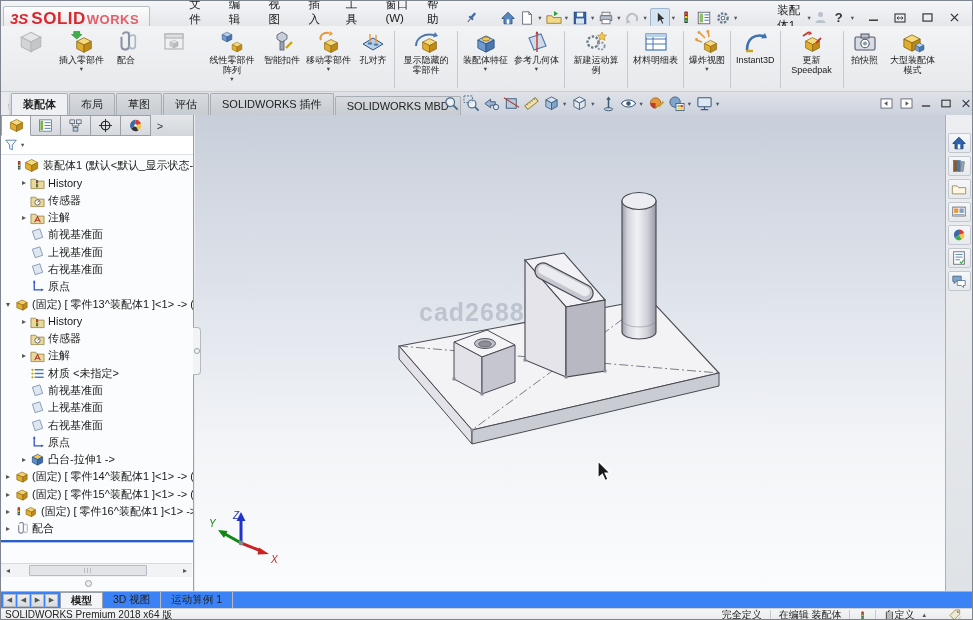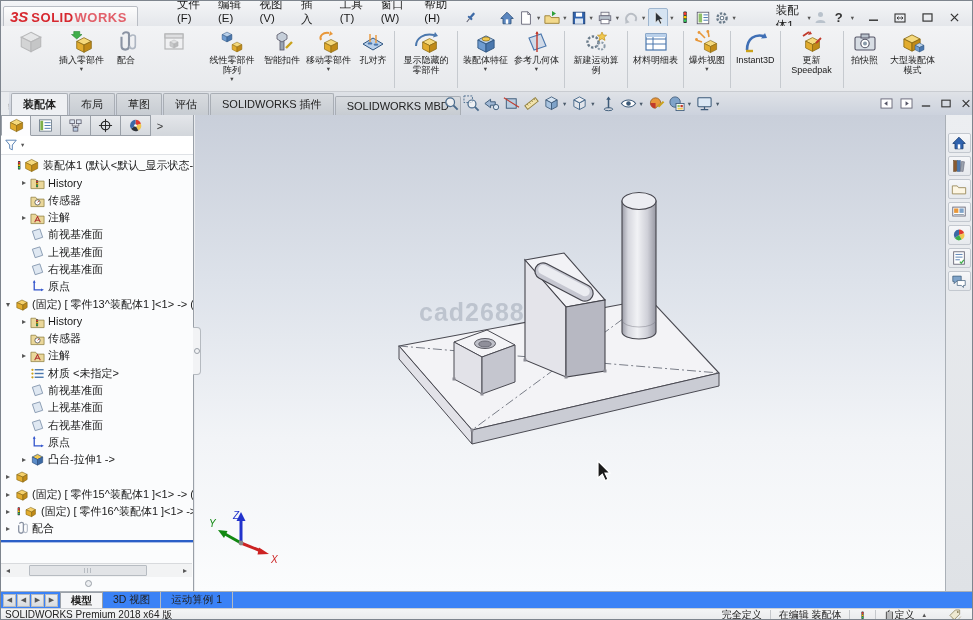"SOLID" .logo .b1 { font-size: 13px -> 17px }
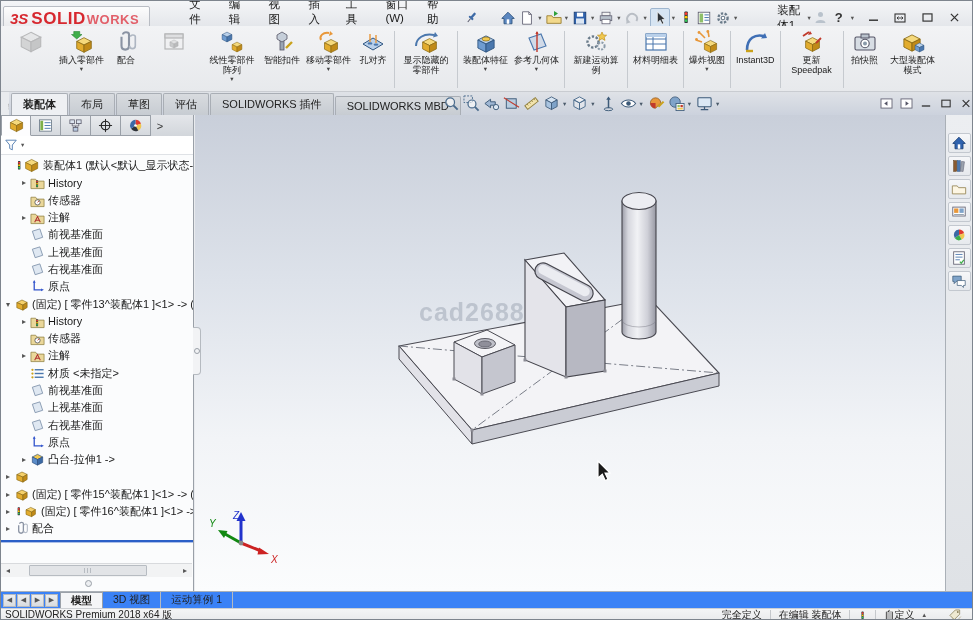"(固定) [ 零件14^装配体1 ]<1> ->" span.tlabel { html: none -> <span>(固定) [ 零件14^装配体1 ]&lt;1&gt; -&gt; (</span> }
